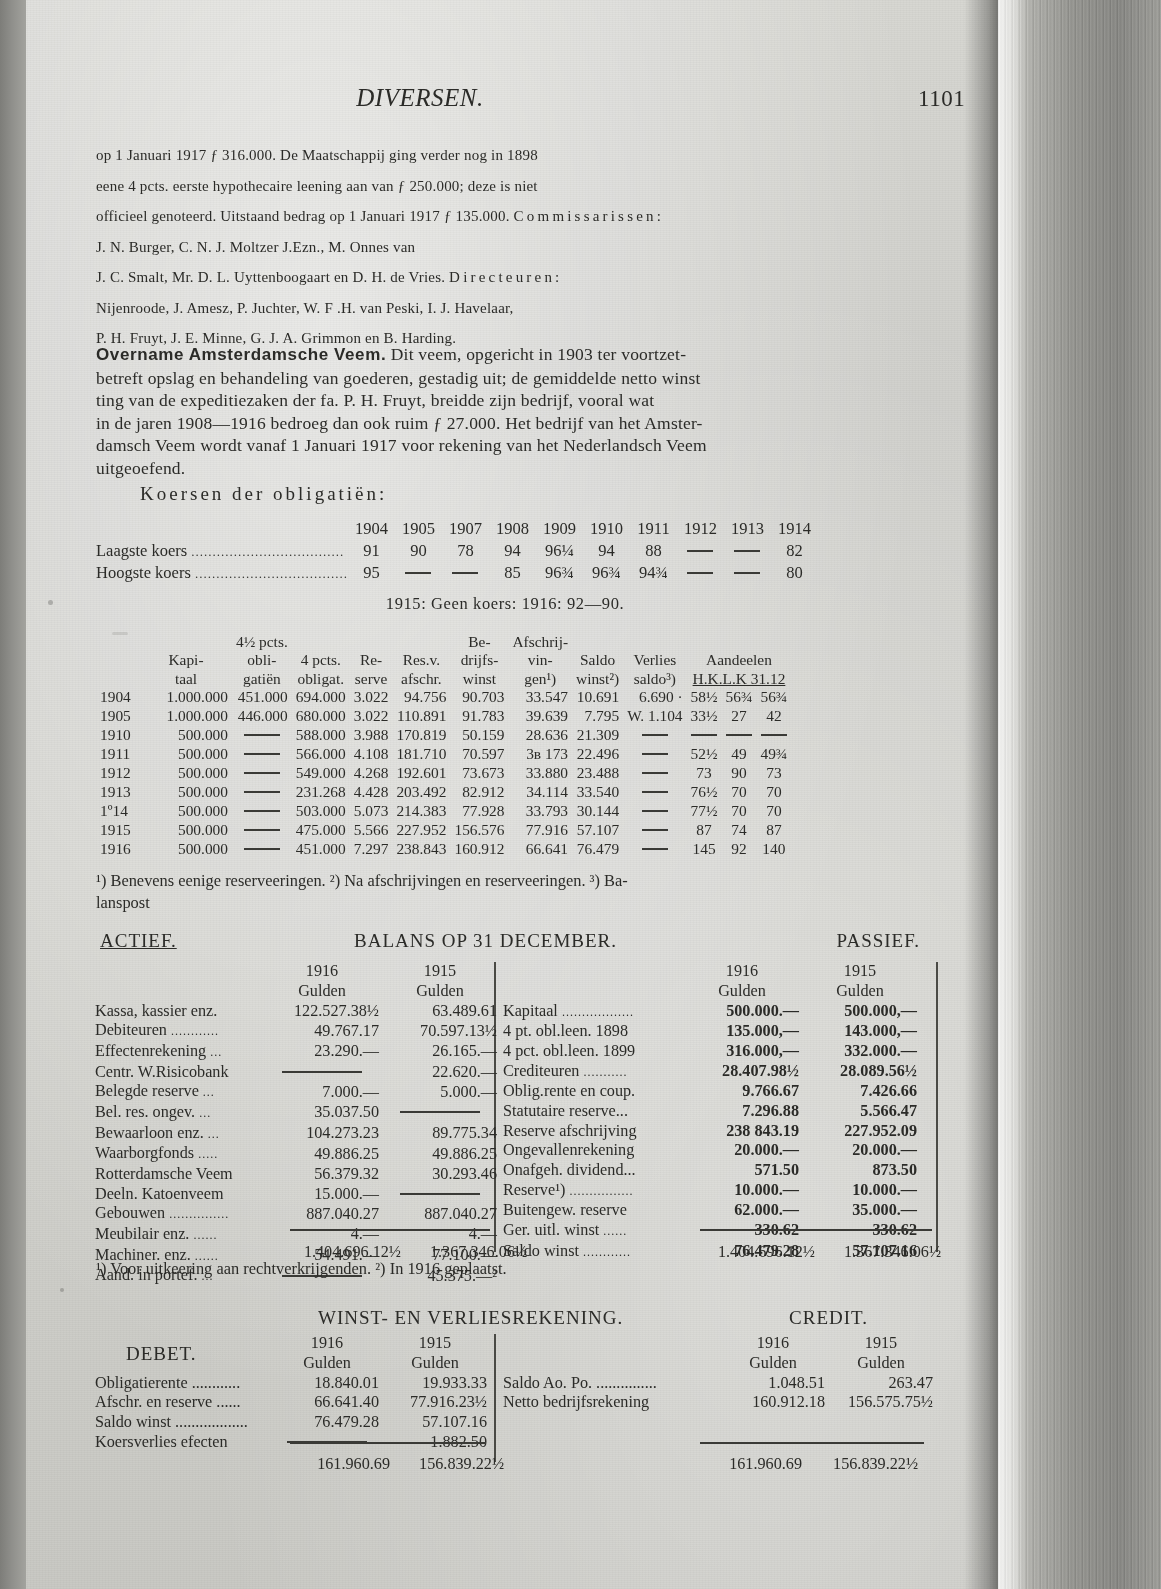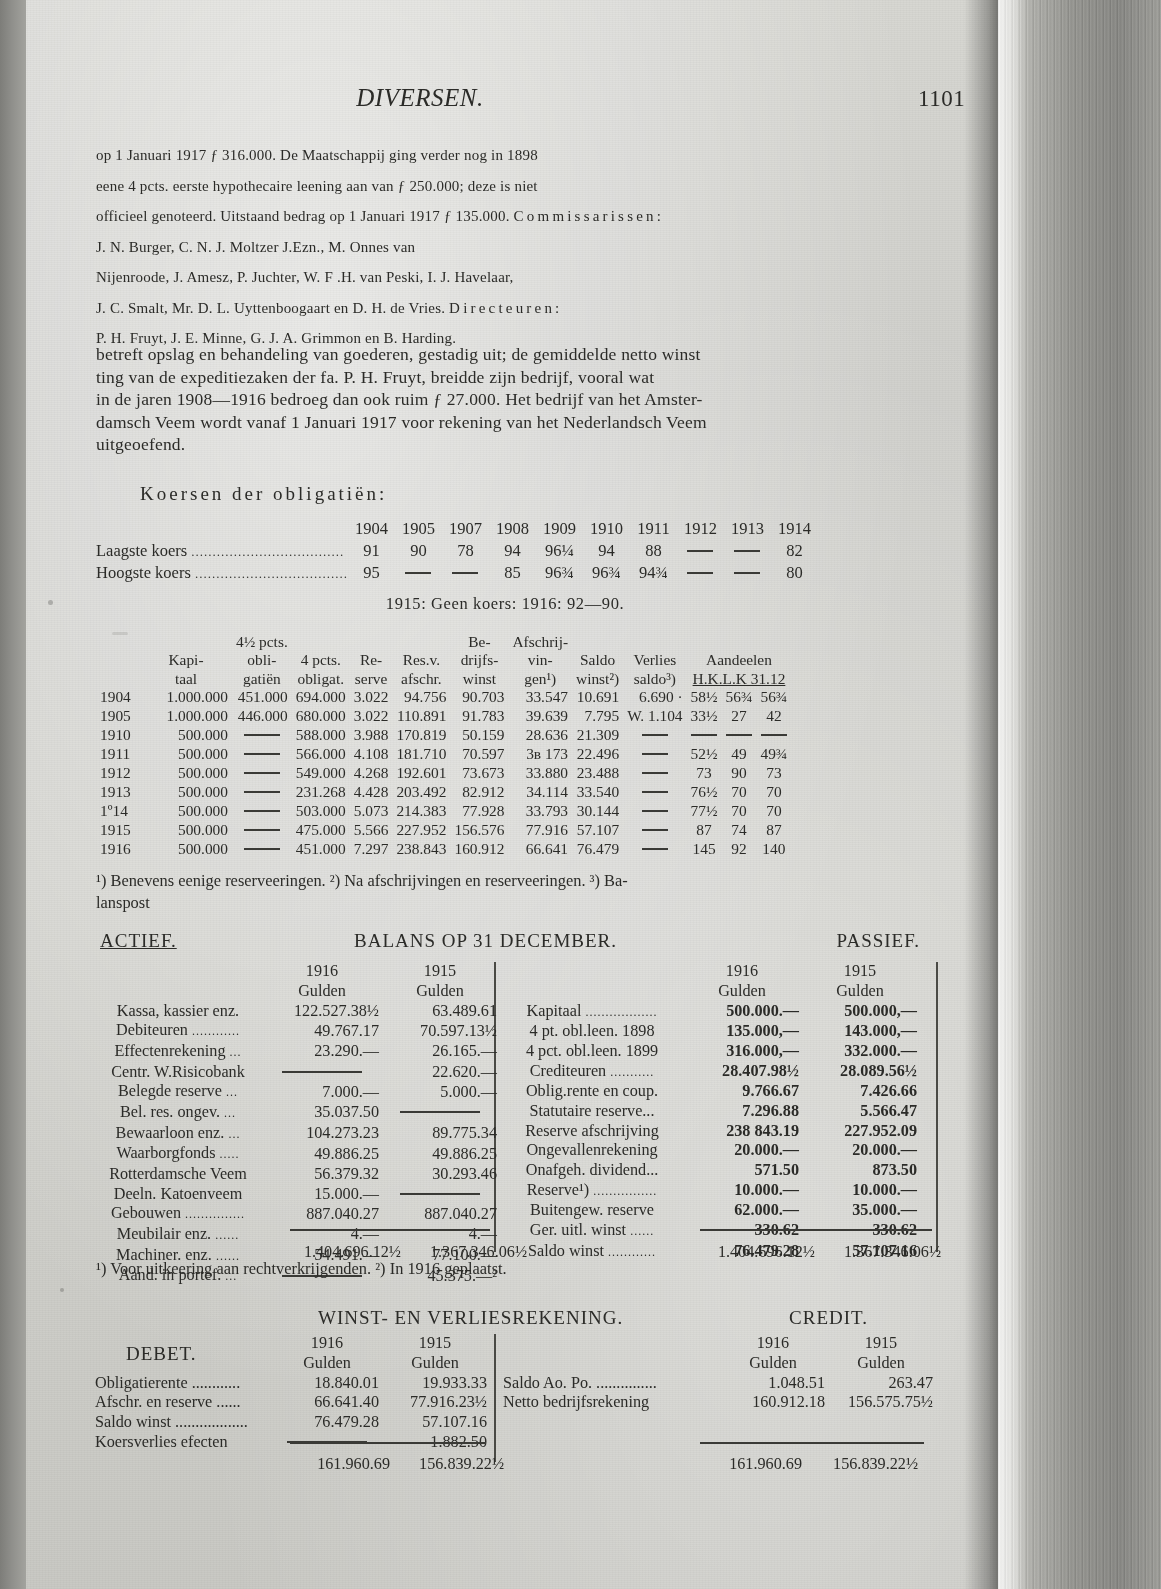"Nijenroode, J. Amesz, P. Juchter," span.l { order: before "J. C. Smalt, Mr. D." -> after "J. C. Smalt, Mr. D." }
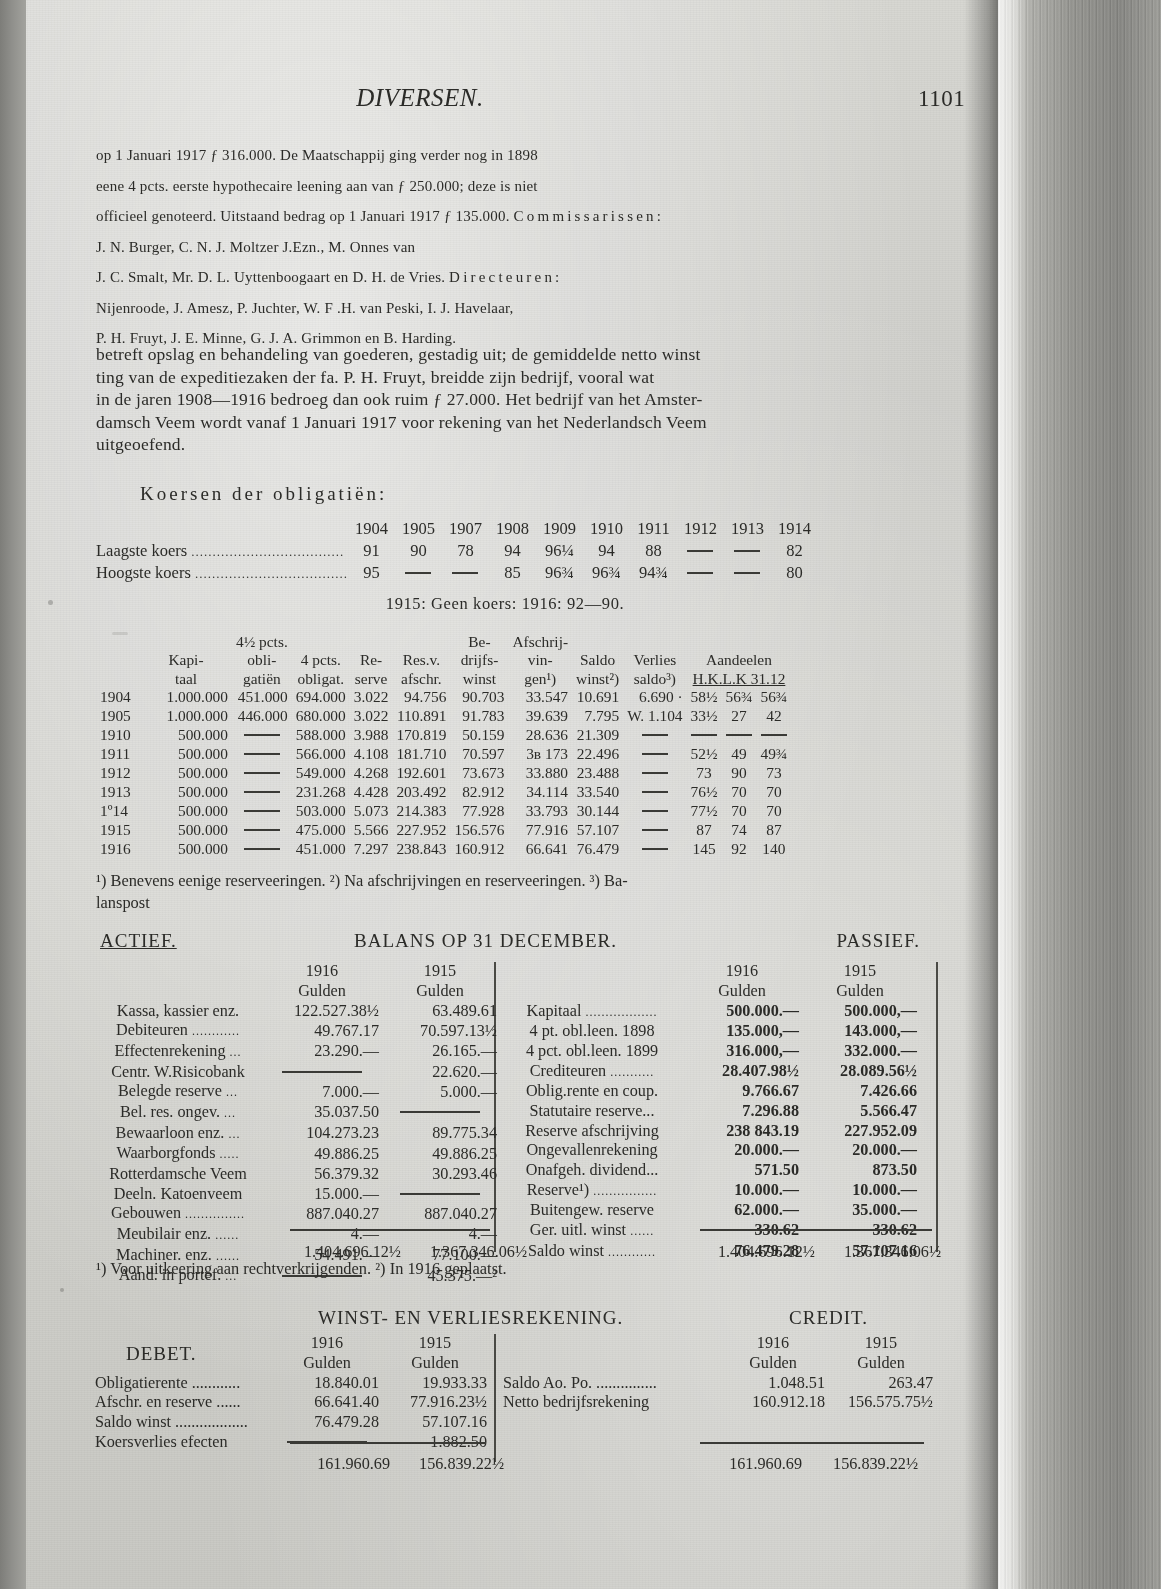"Overname Amsterdamsche Veem. Dit veem," span.l { html: none -> <span><b>Overname Amsterdamsche Veem.</b><span> Dit veem, opgericht in 1903 ter voortzet-</span></span> }
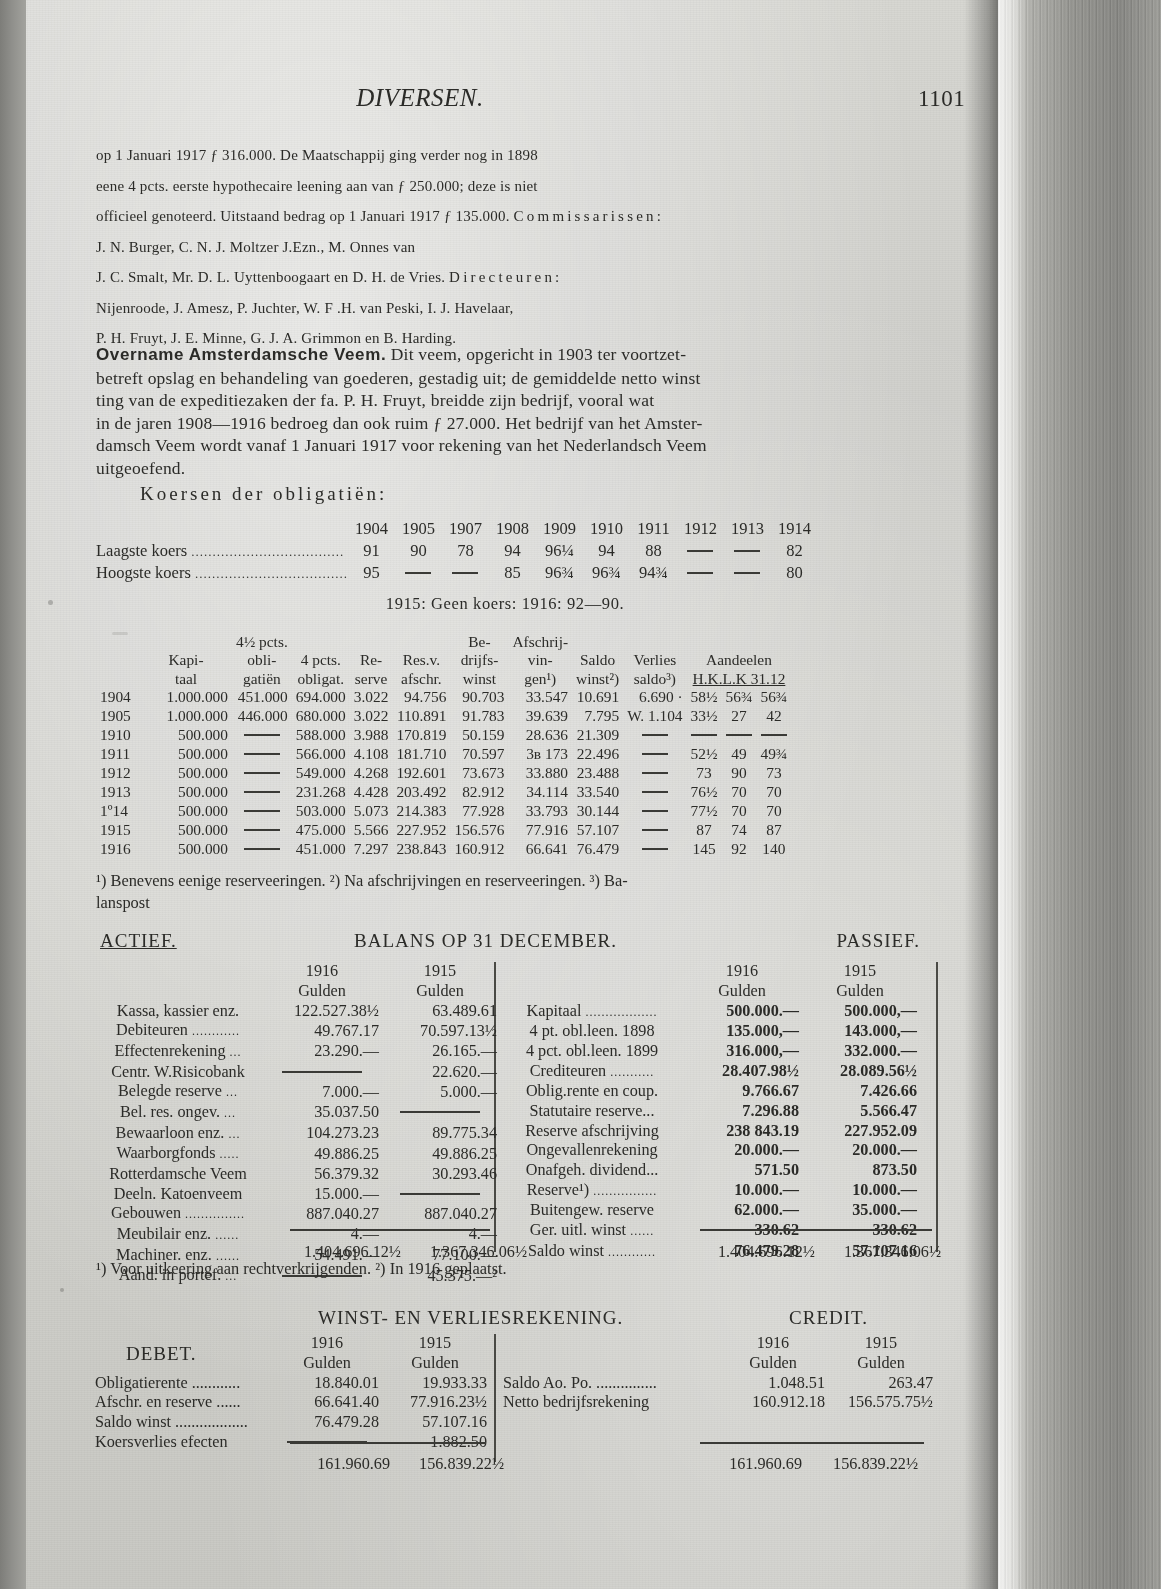"Kassa, kassier enz." .bl .lbl,.br .lbl { text-align: center -> left }
